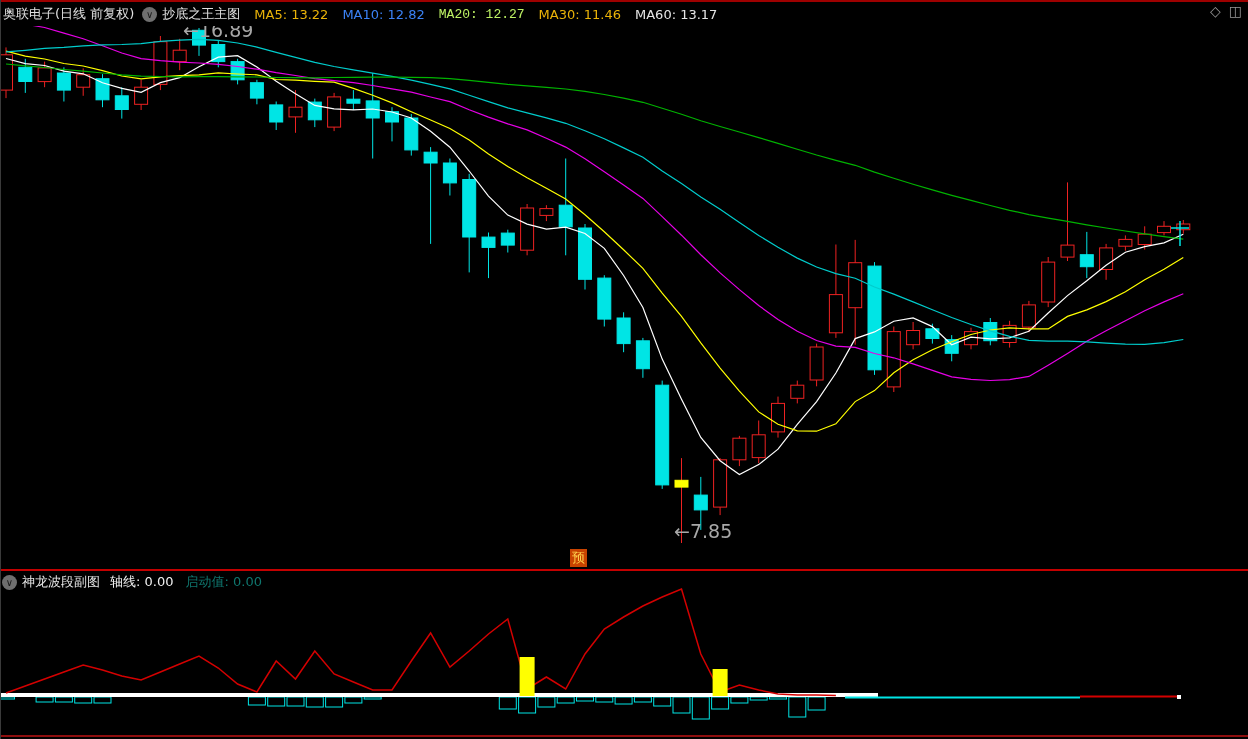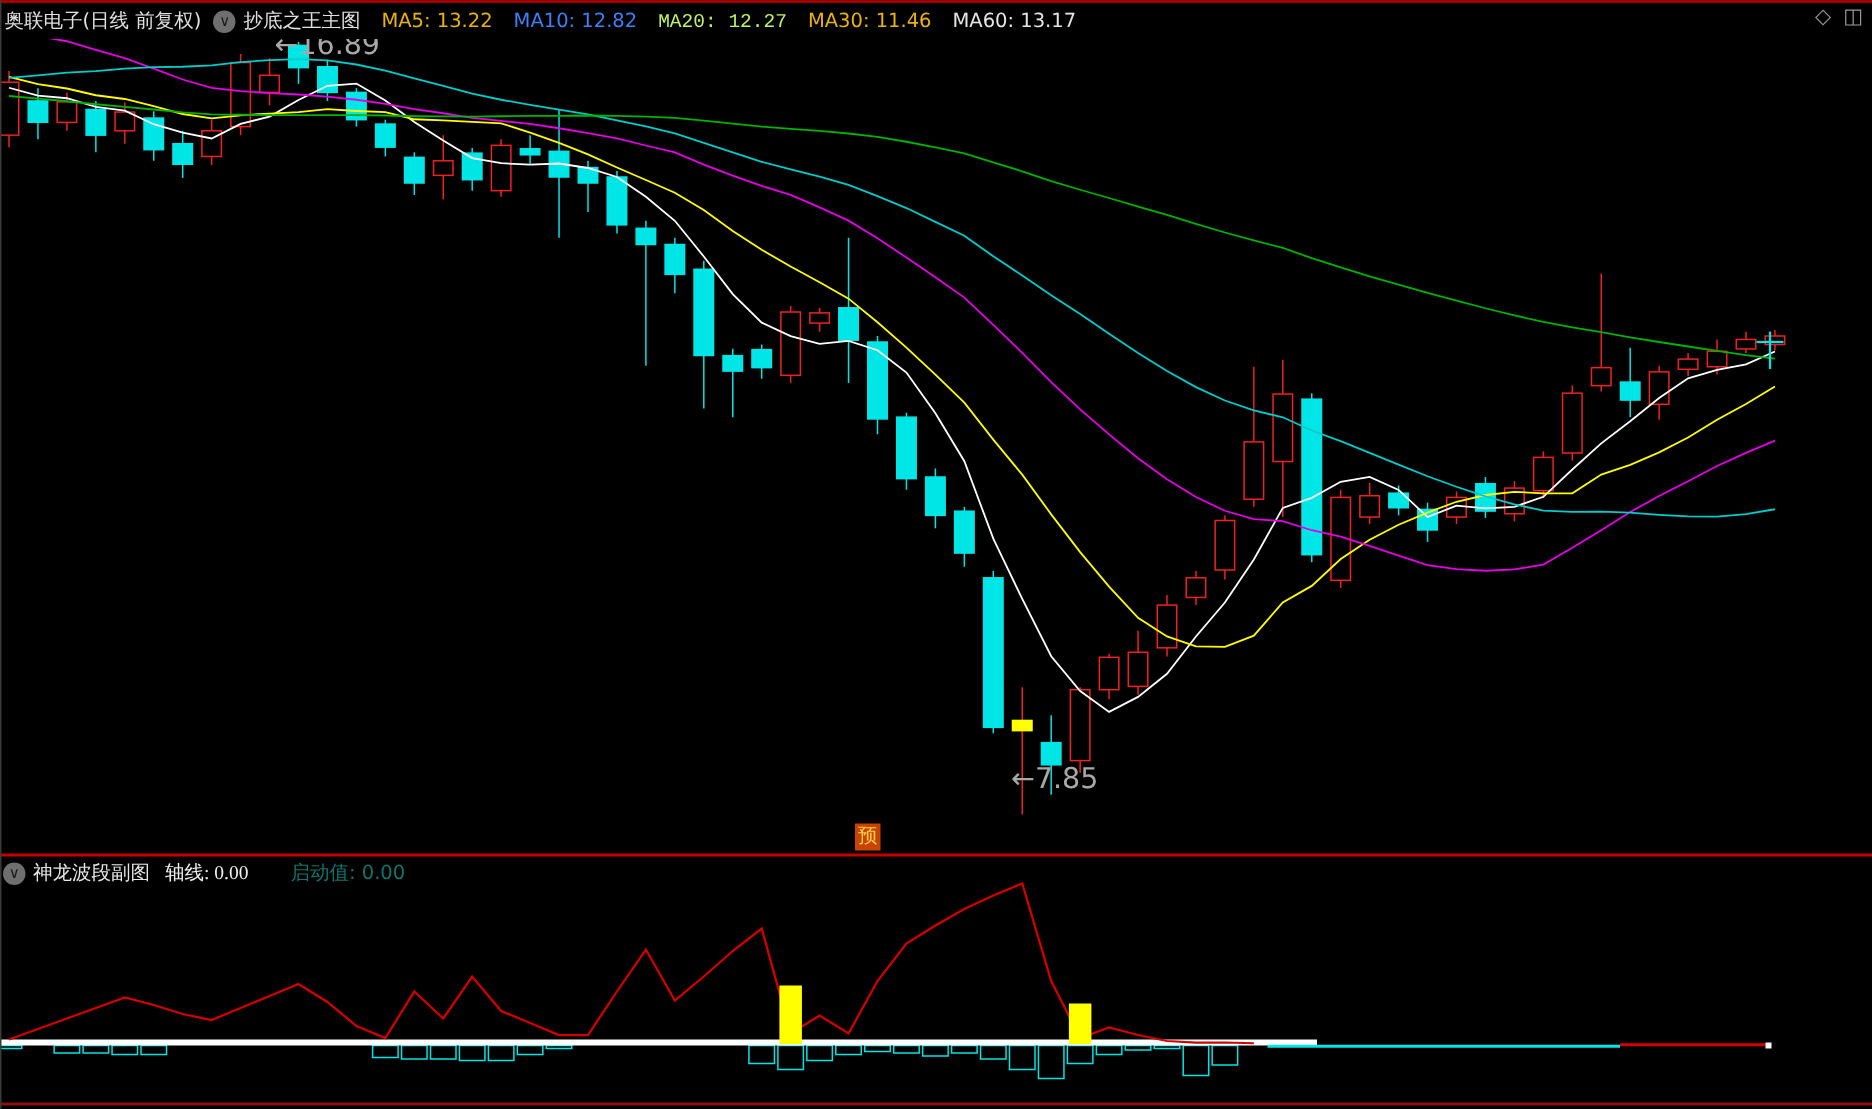"←7.85" .anno-low { top: 508px -> 520px }
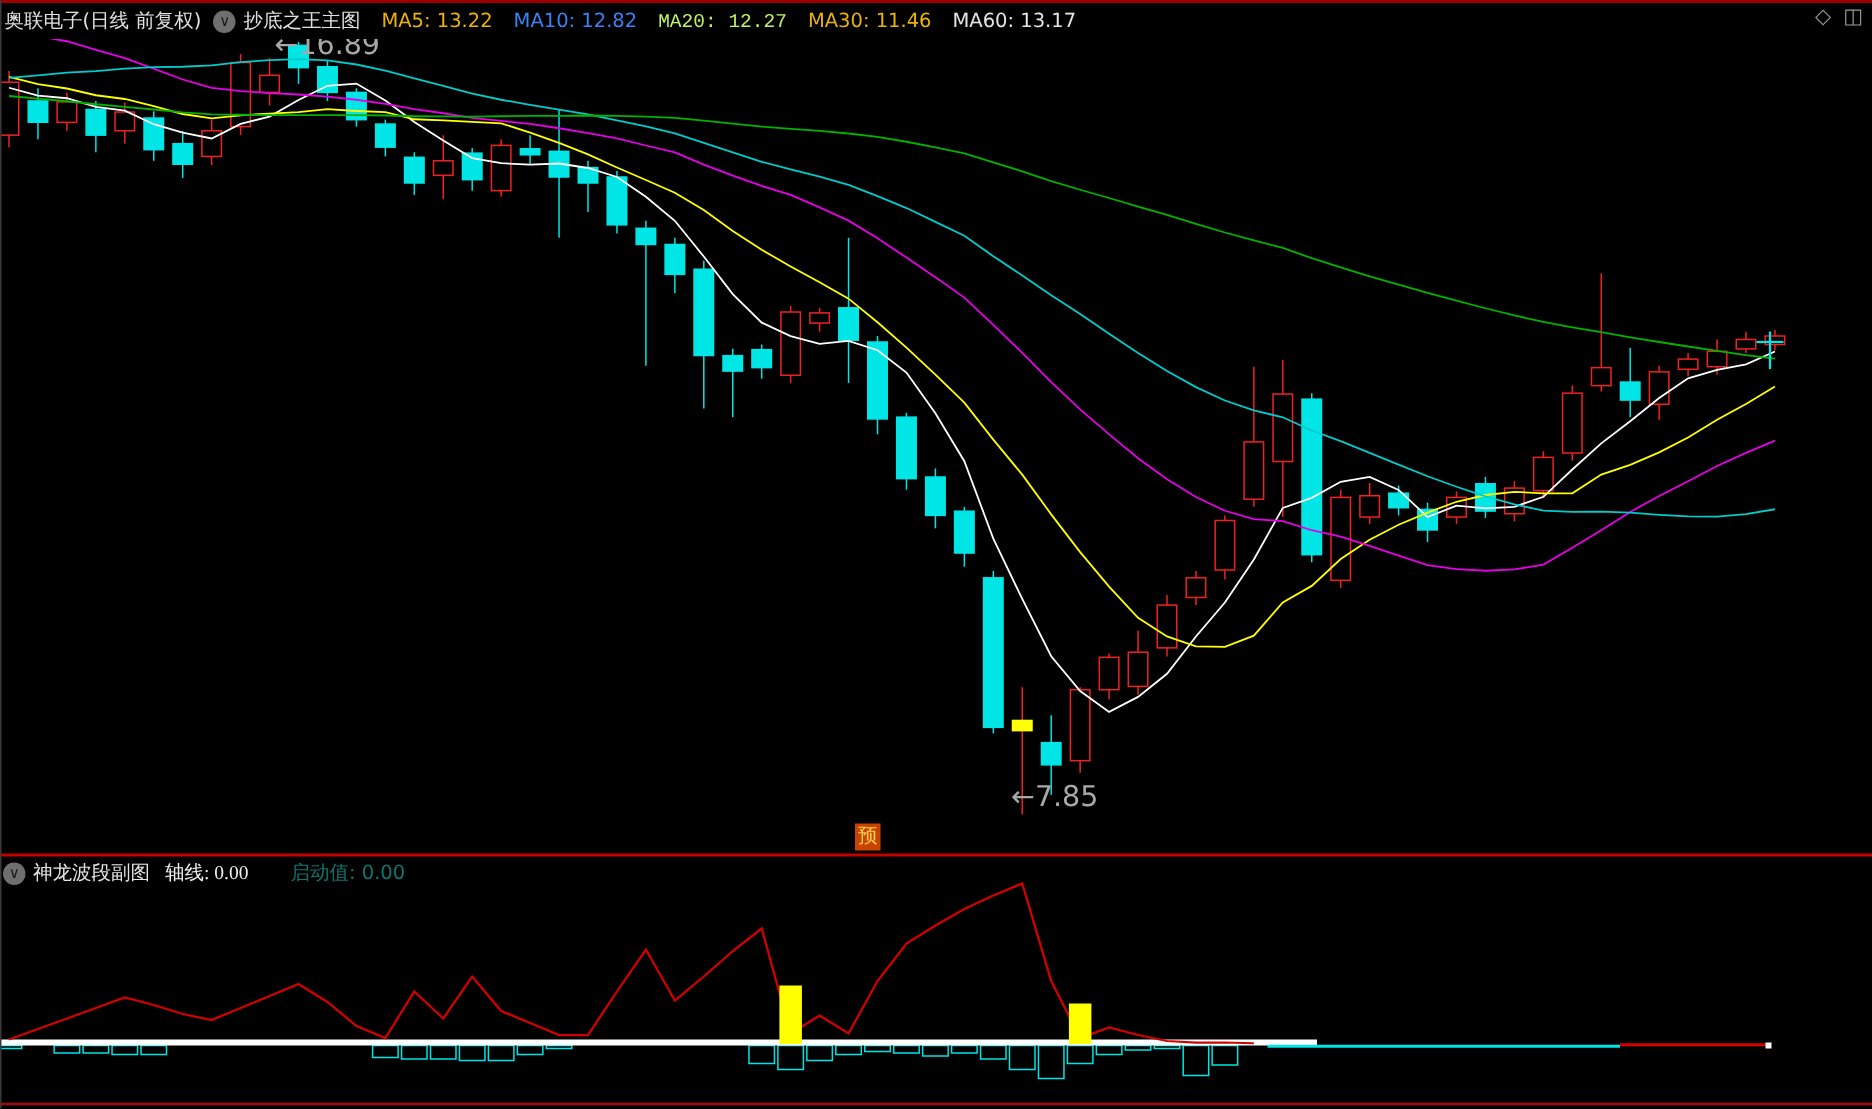"轴线: 0.00" .axis-pair { font-family: Liberation Serif, serif -> none; margin-right: 28px -> 12px }
